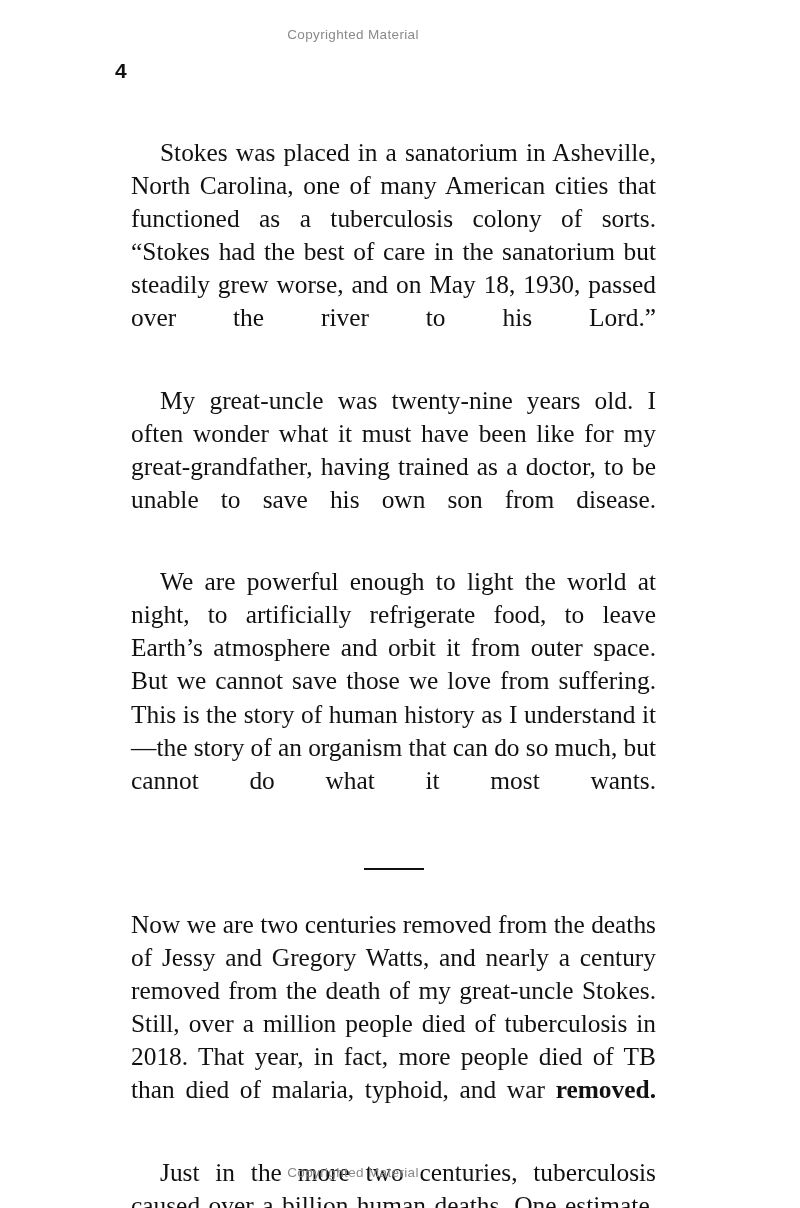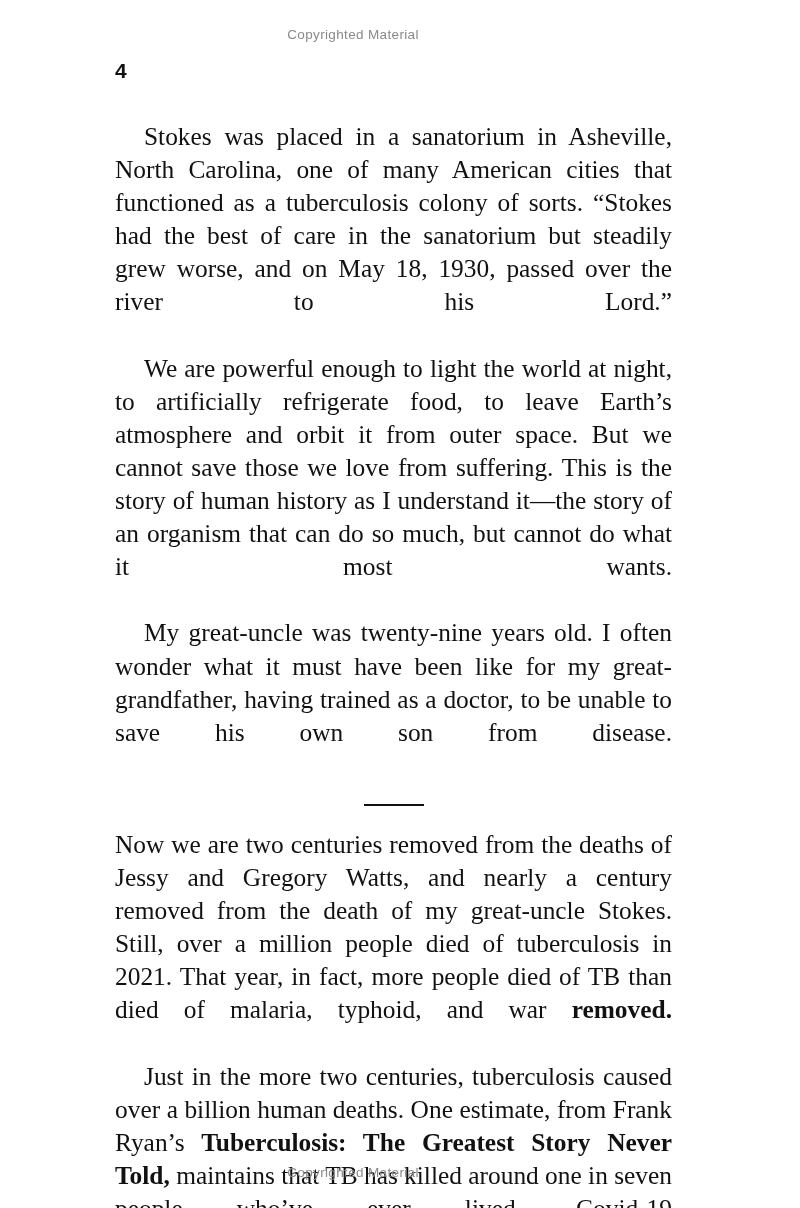"Stokes was placed in a" p.body-par { margin: 0 -> 16px }
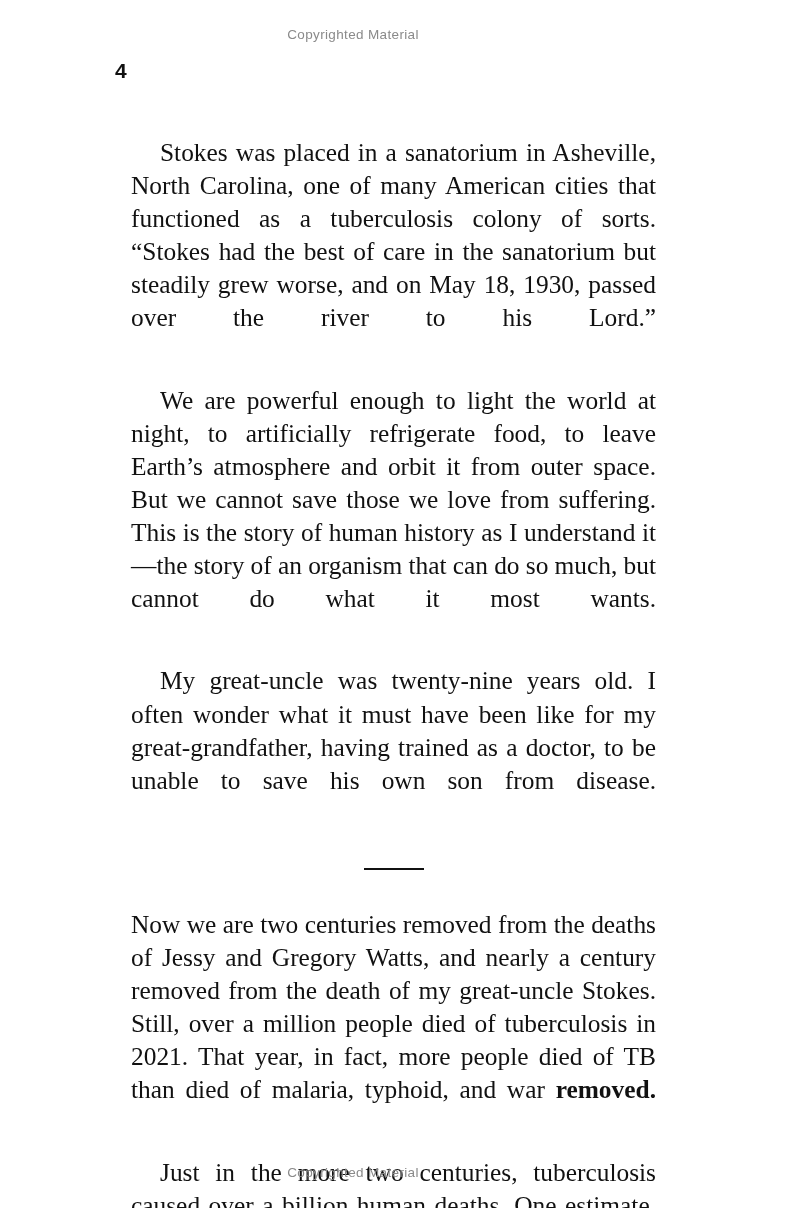"We are powerful enough to" p.body-par { order: before "My great-uncle was twenty-nine years" -> after "My great-uncle was twenty-nine years" }
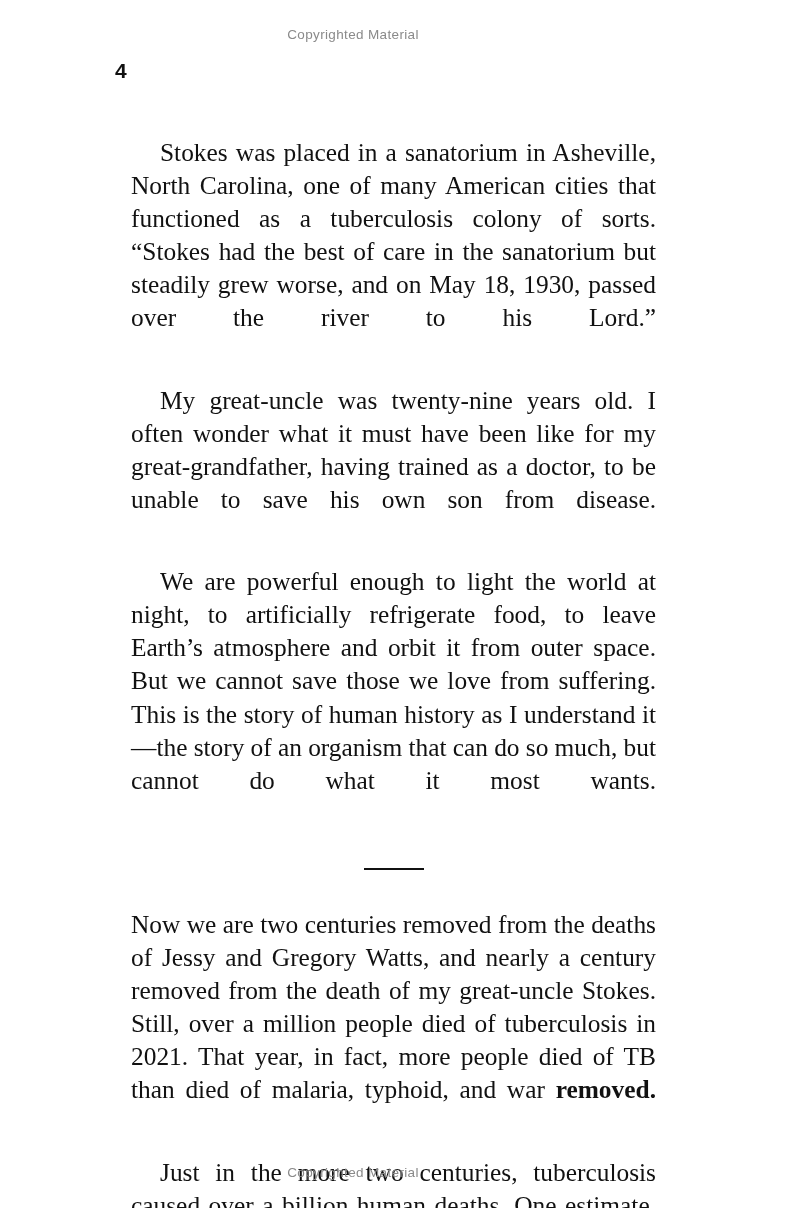"Now we are two centuries" span { text: 2021 -> 2018 }
